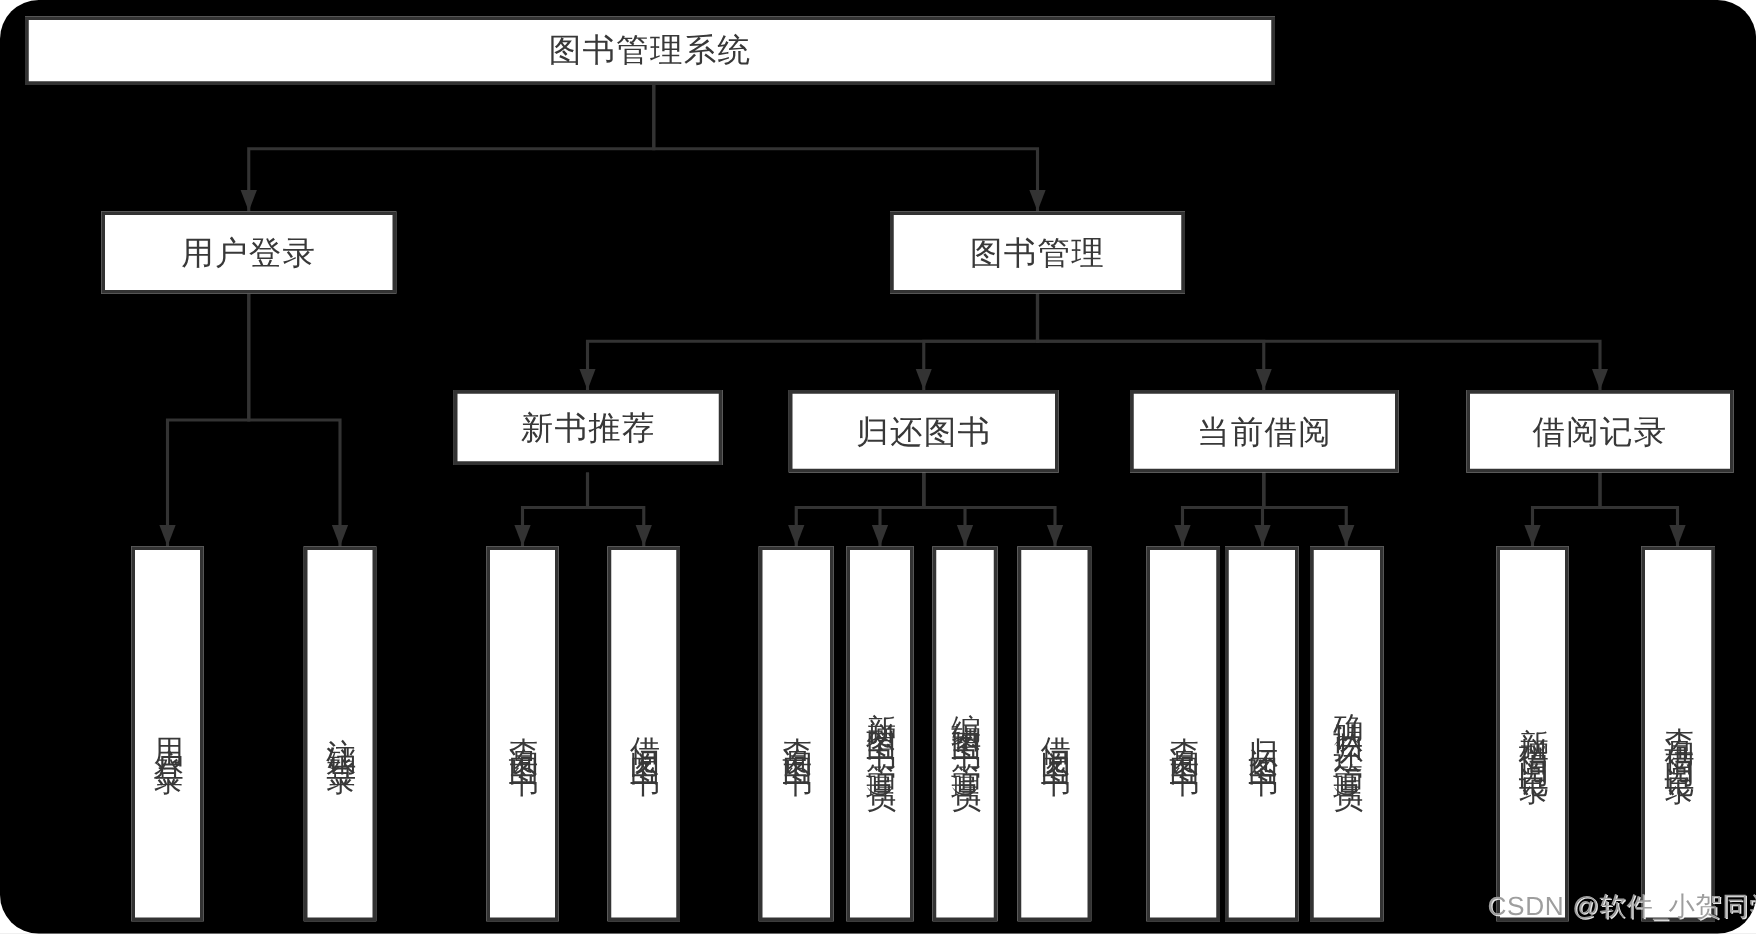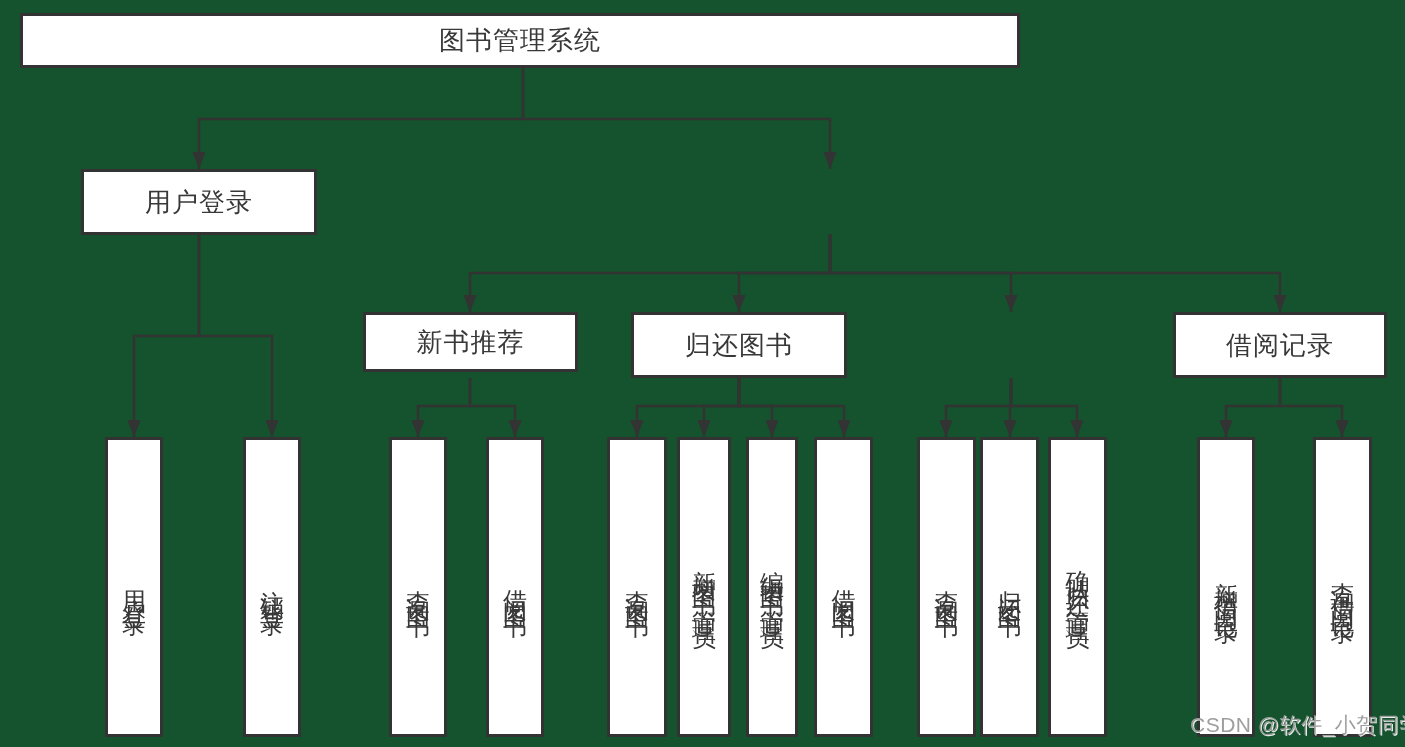"图书管理系统" #canvas { background: #14532d -> #000000; border-radius: none -> 31px }
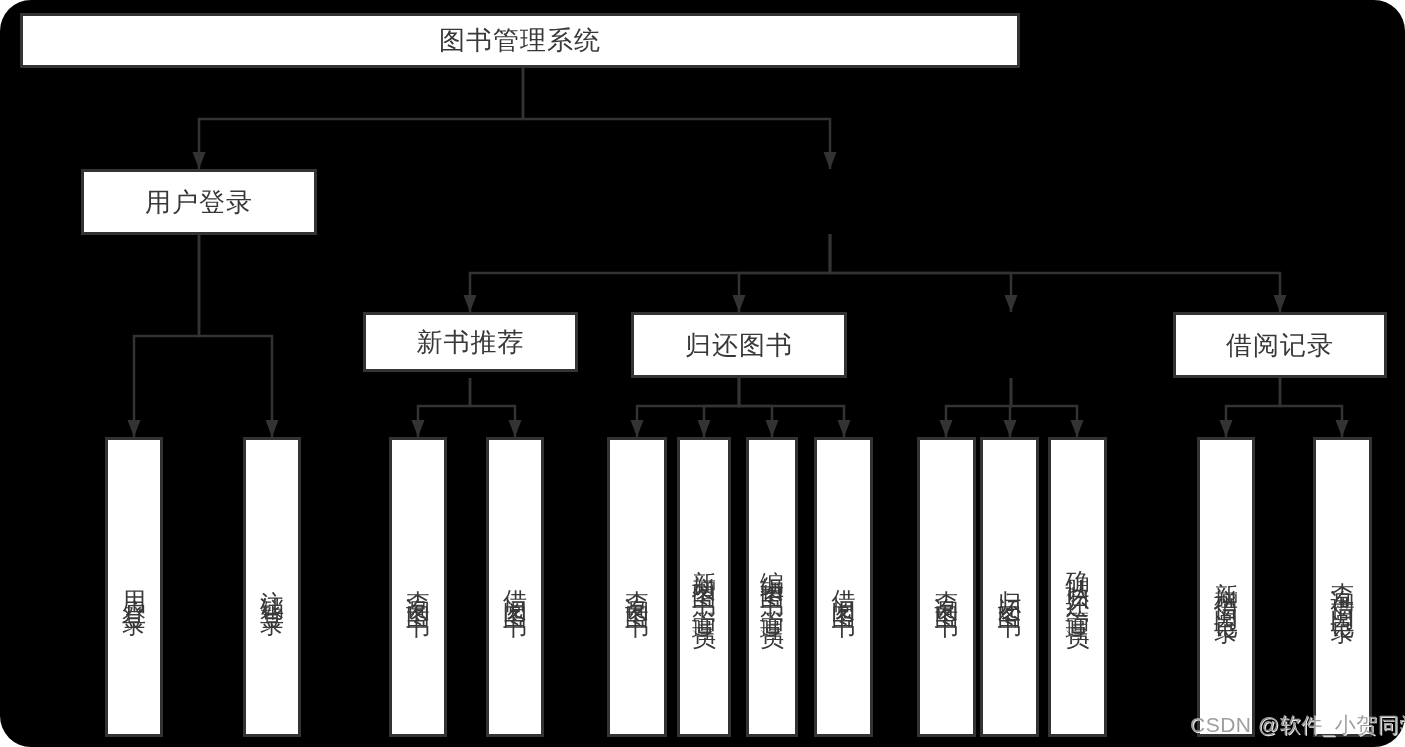"图书管理" div.box { html: none -> <div>图书管理</div> }
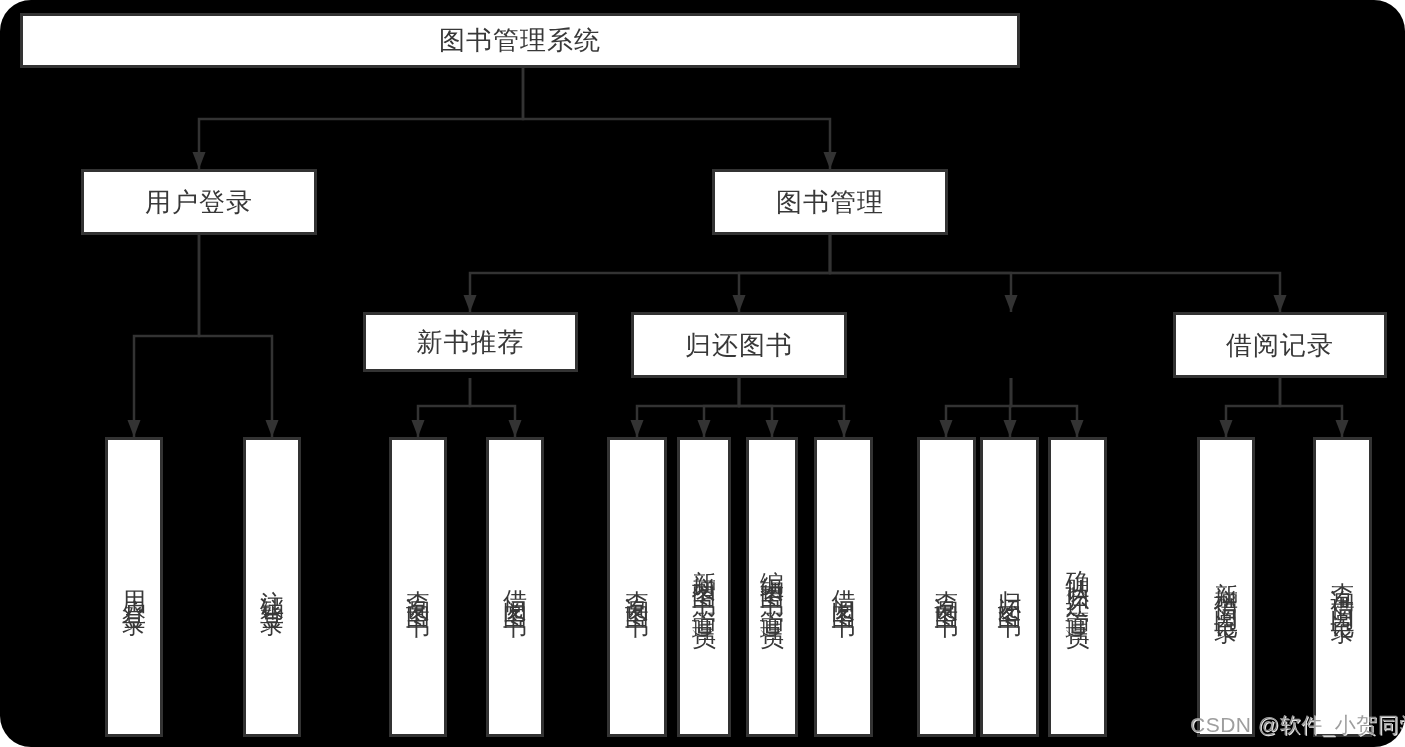"当前借阅" div.box { html: none -> <div>当前借阅</div> }
